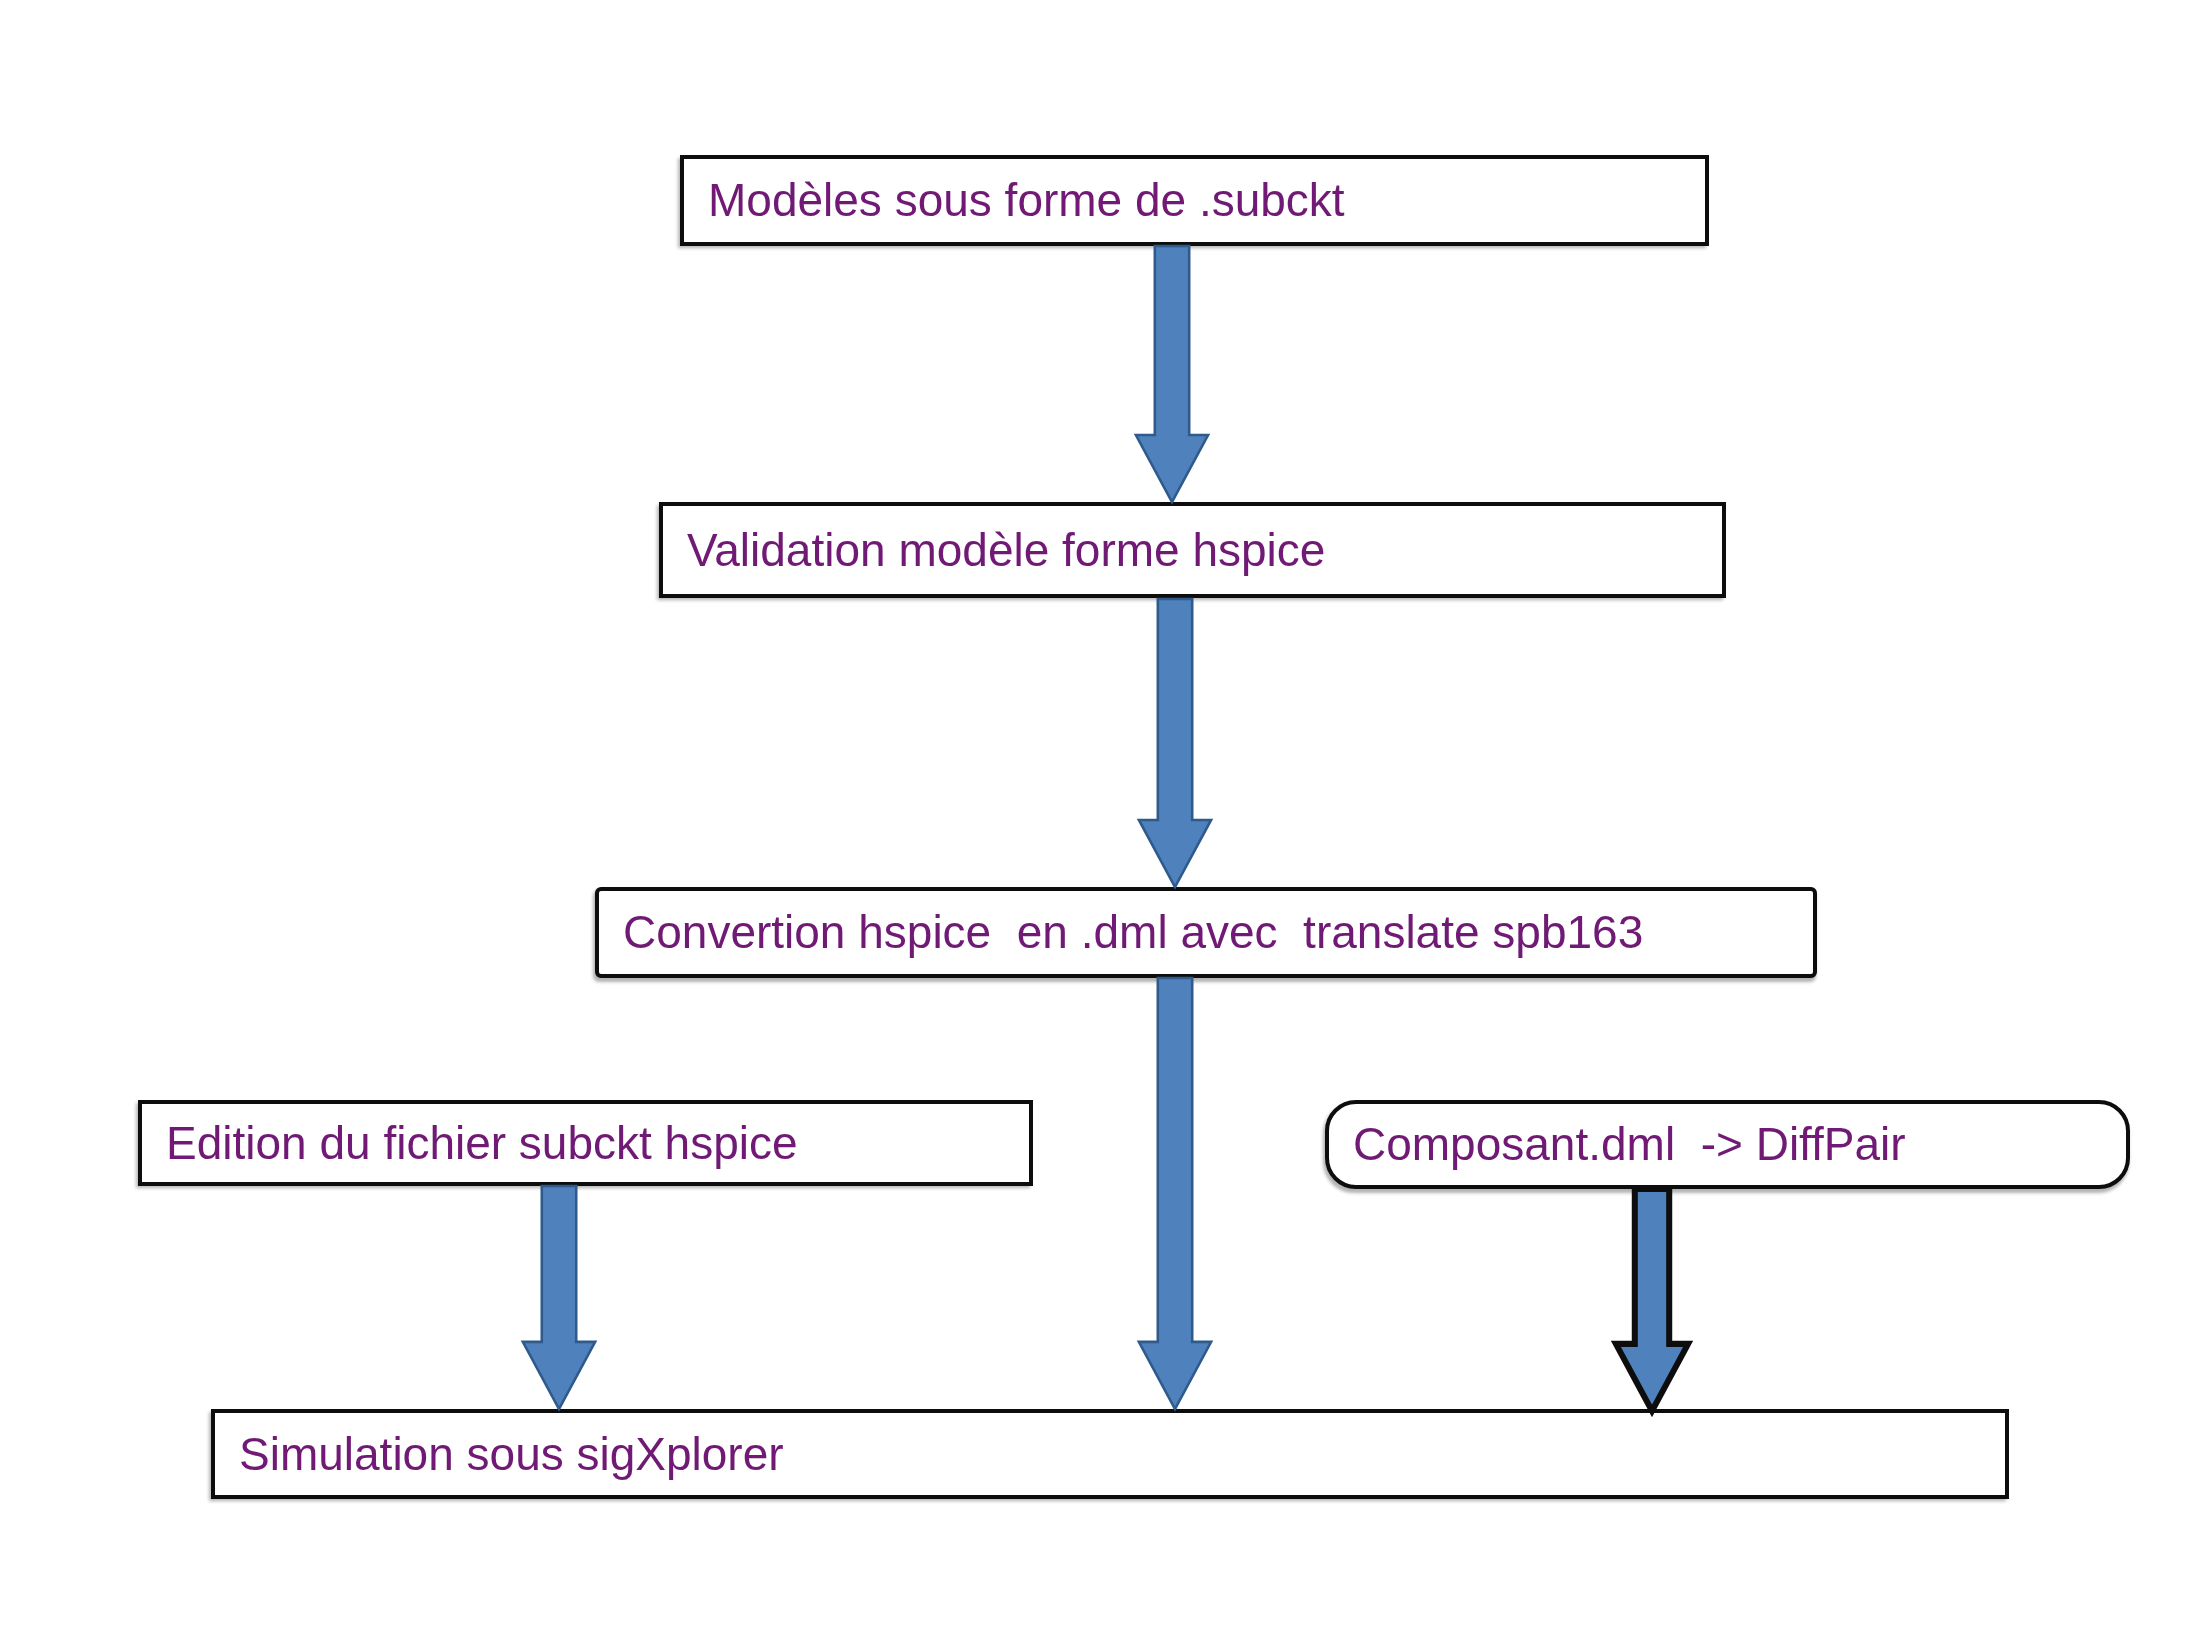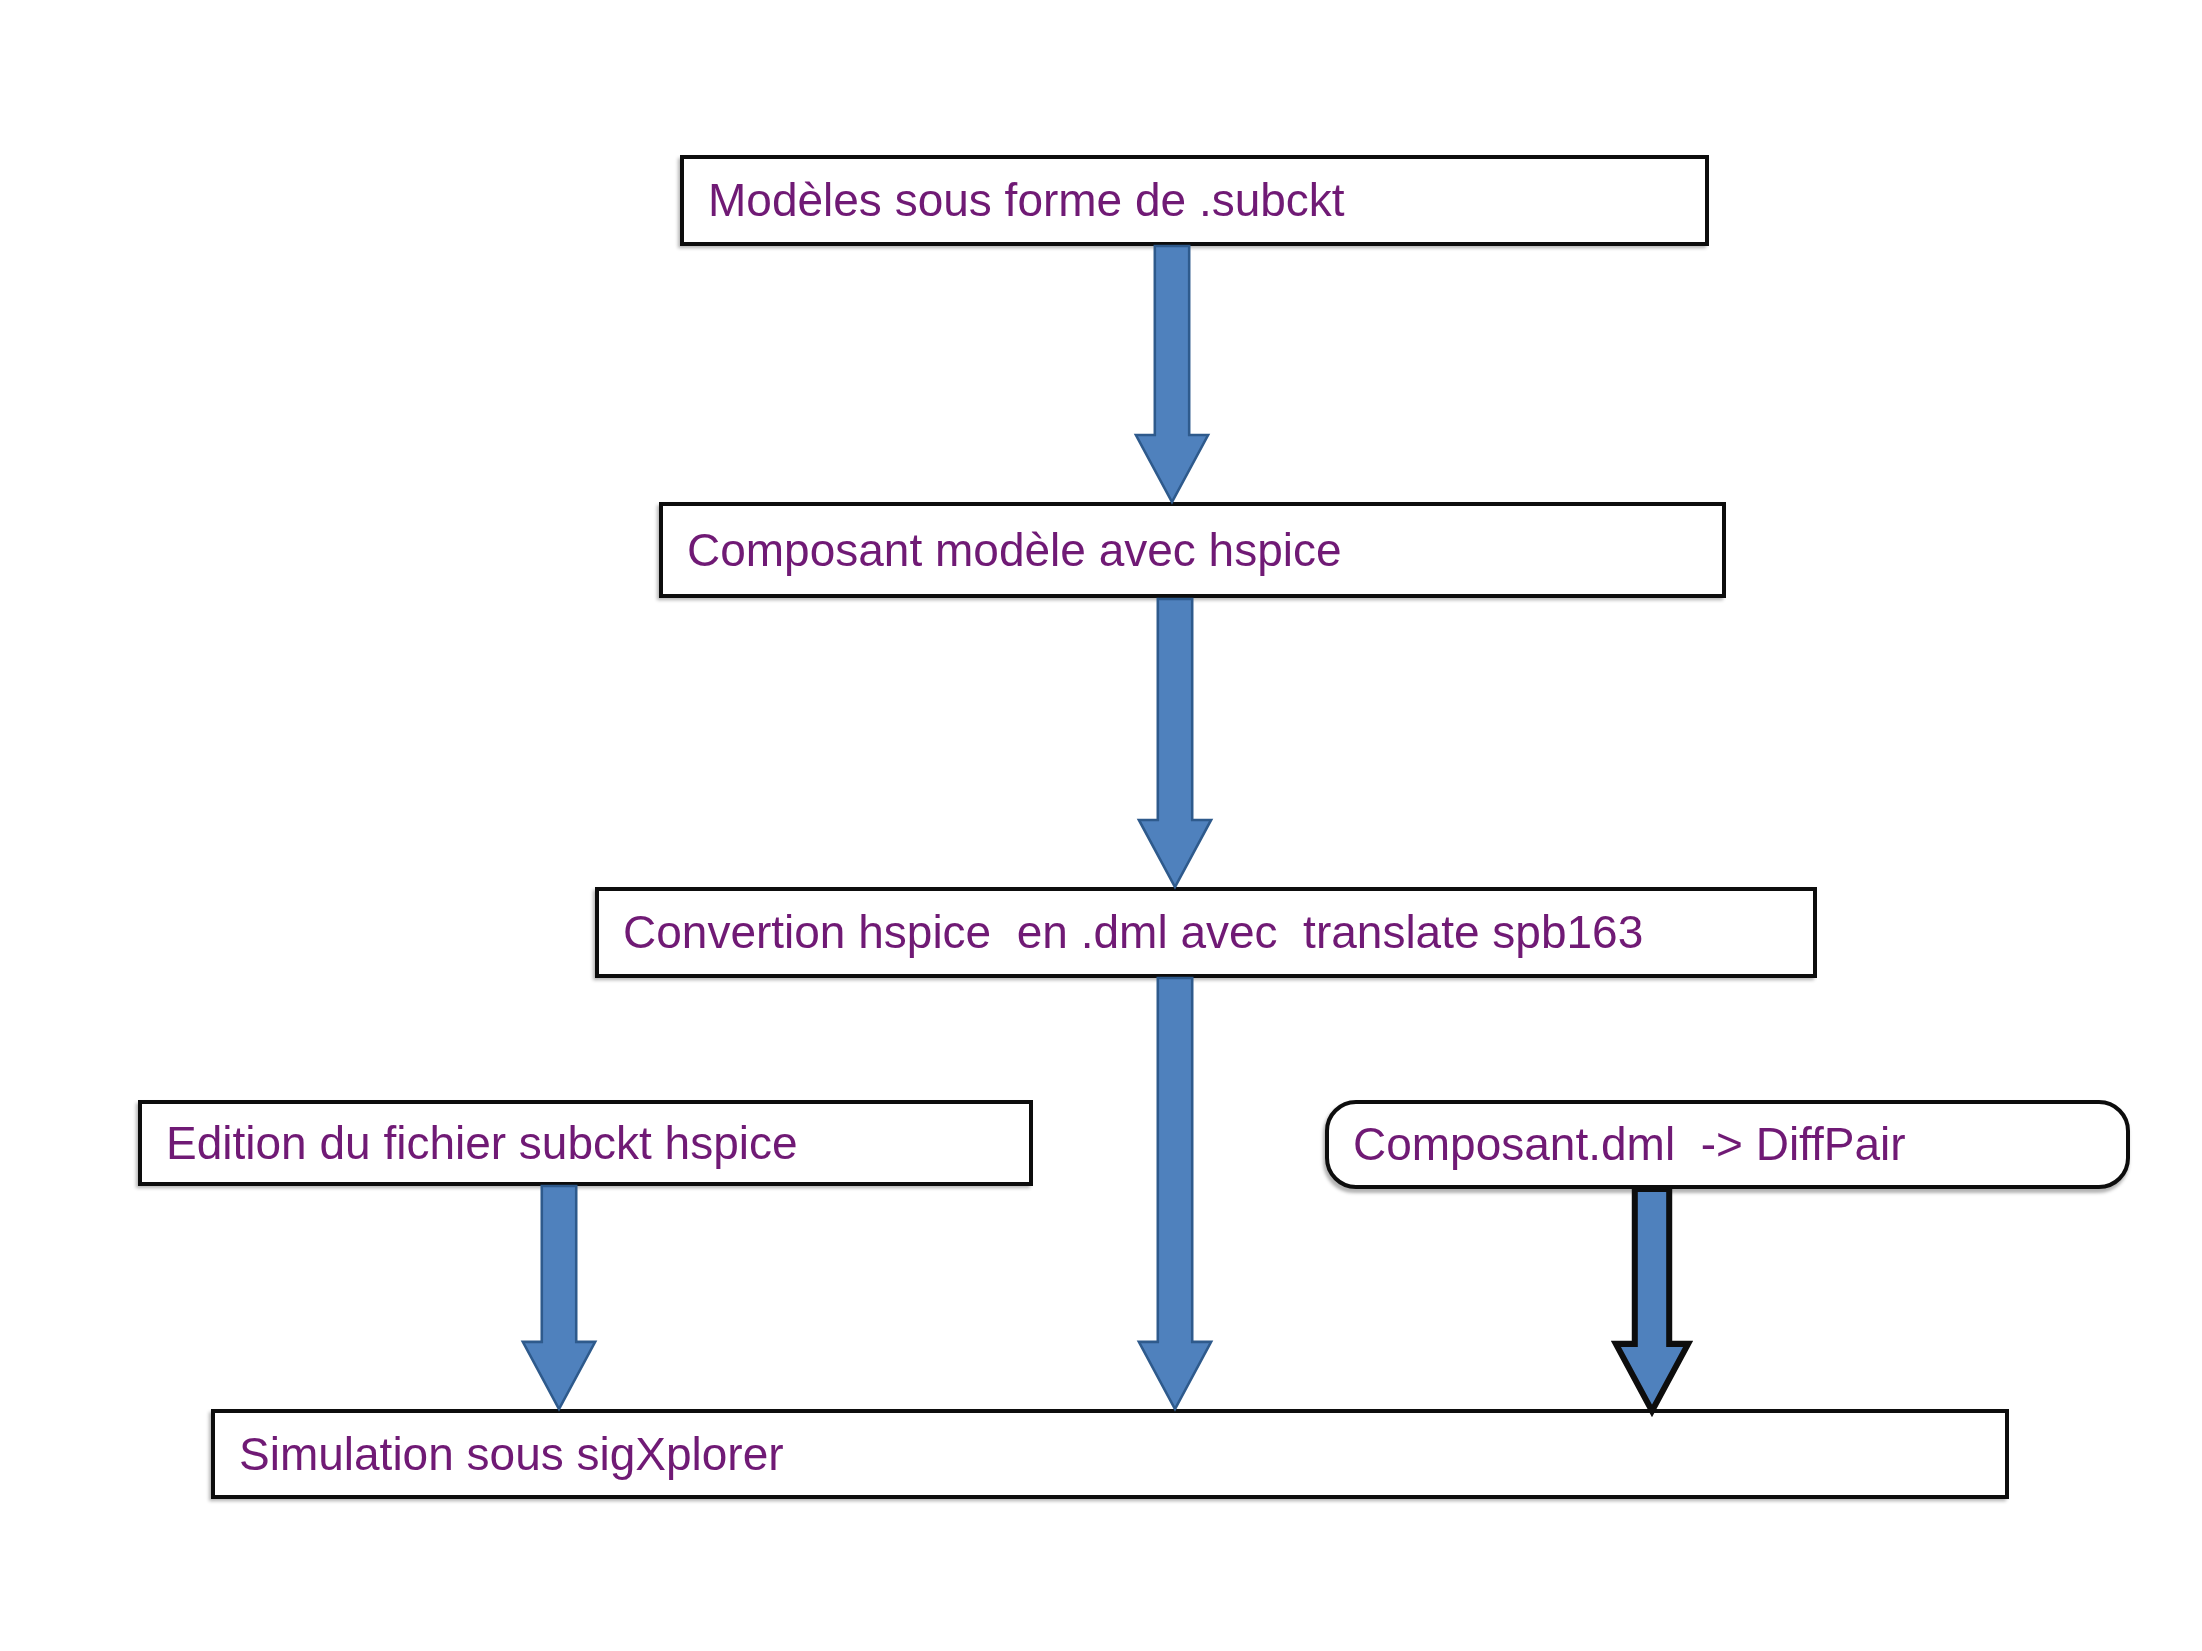"Composant modèle avec hspice" span.label { text: Composant modèle avec -> Validation modèle forme }
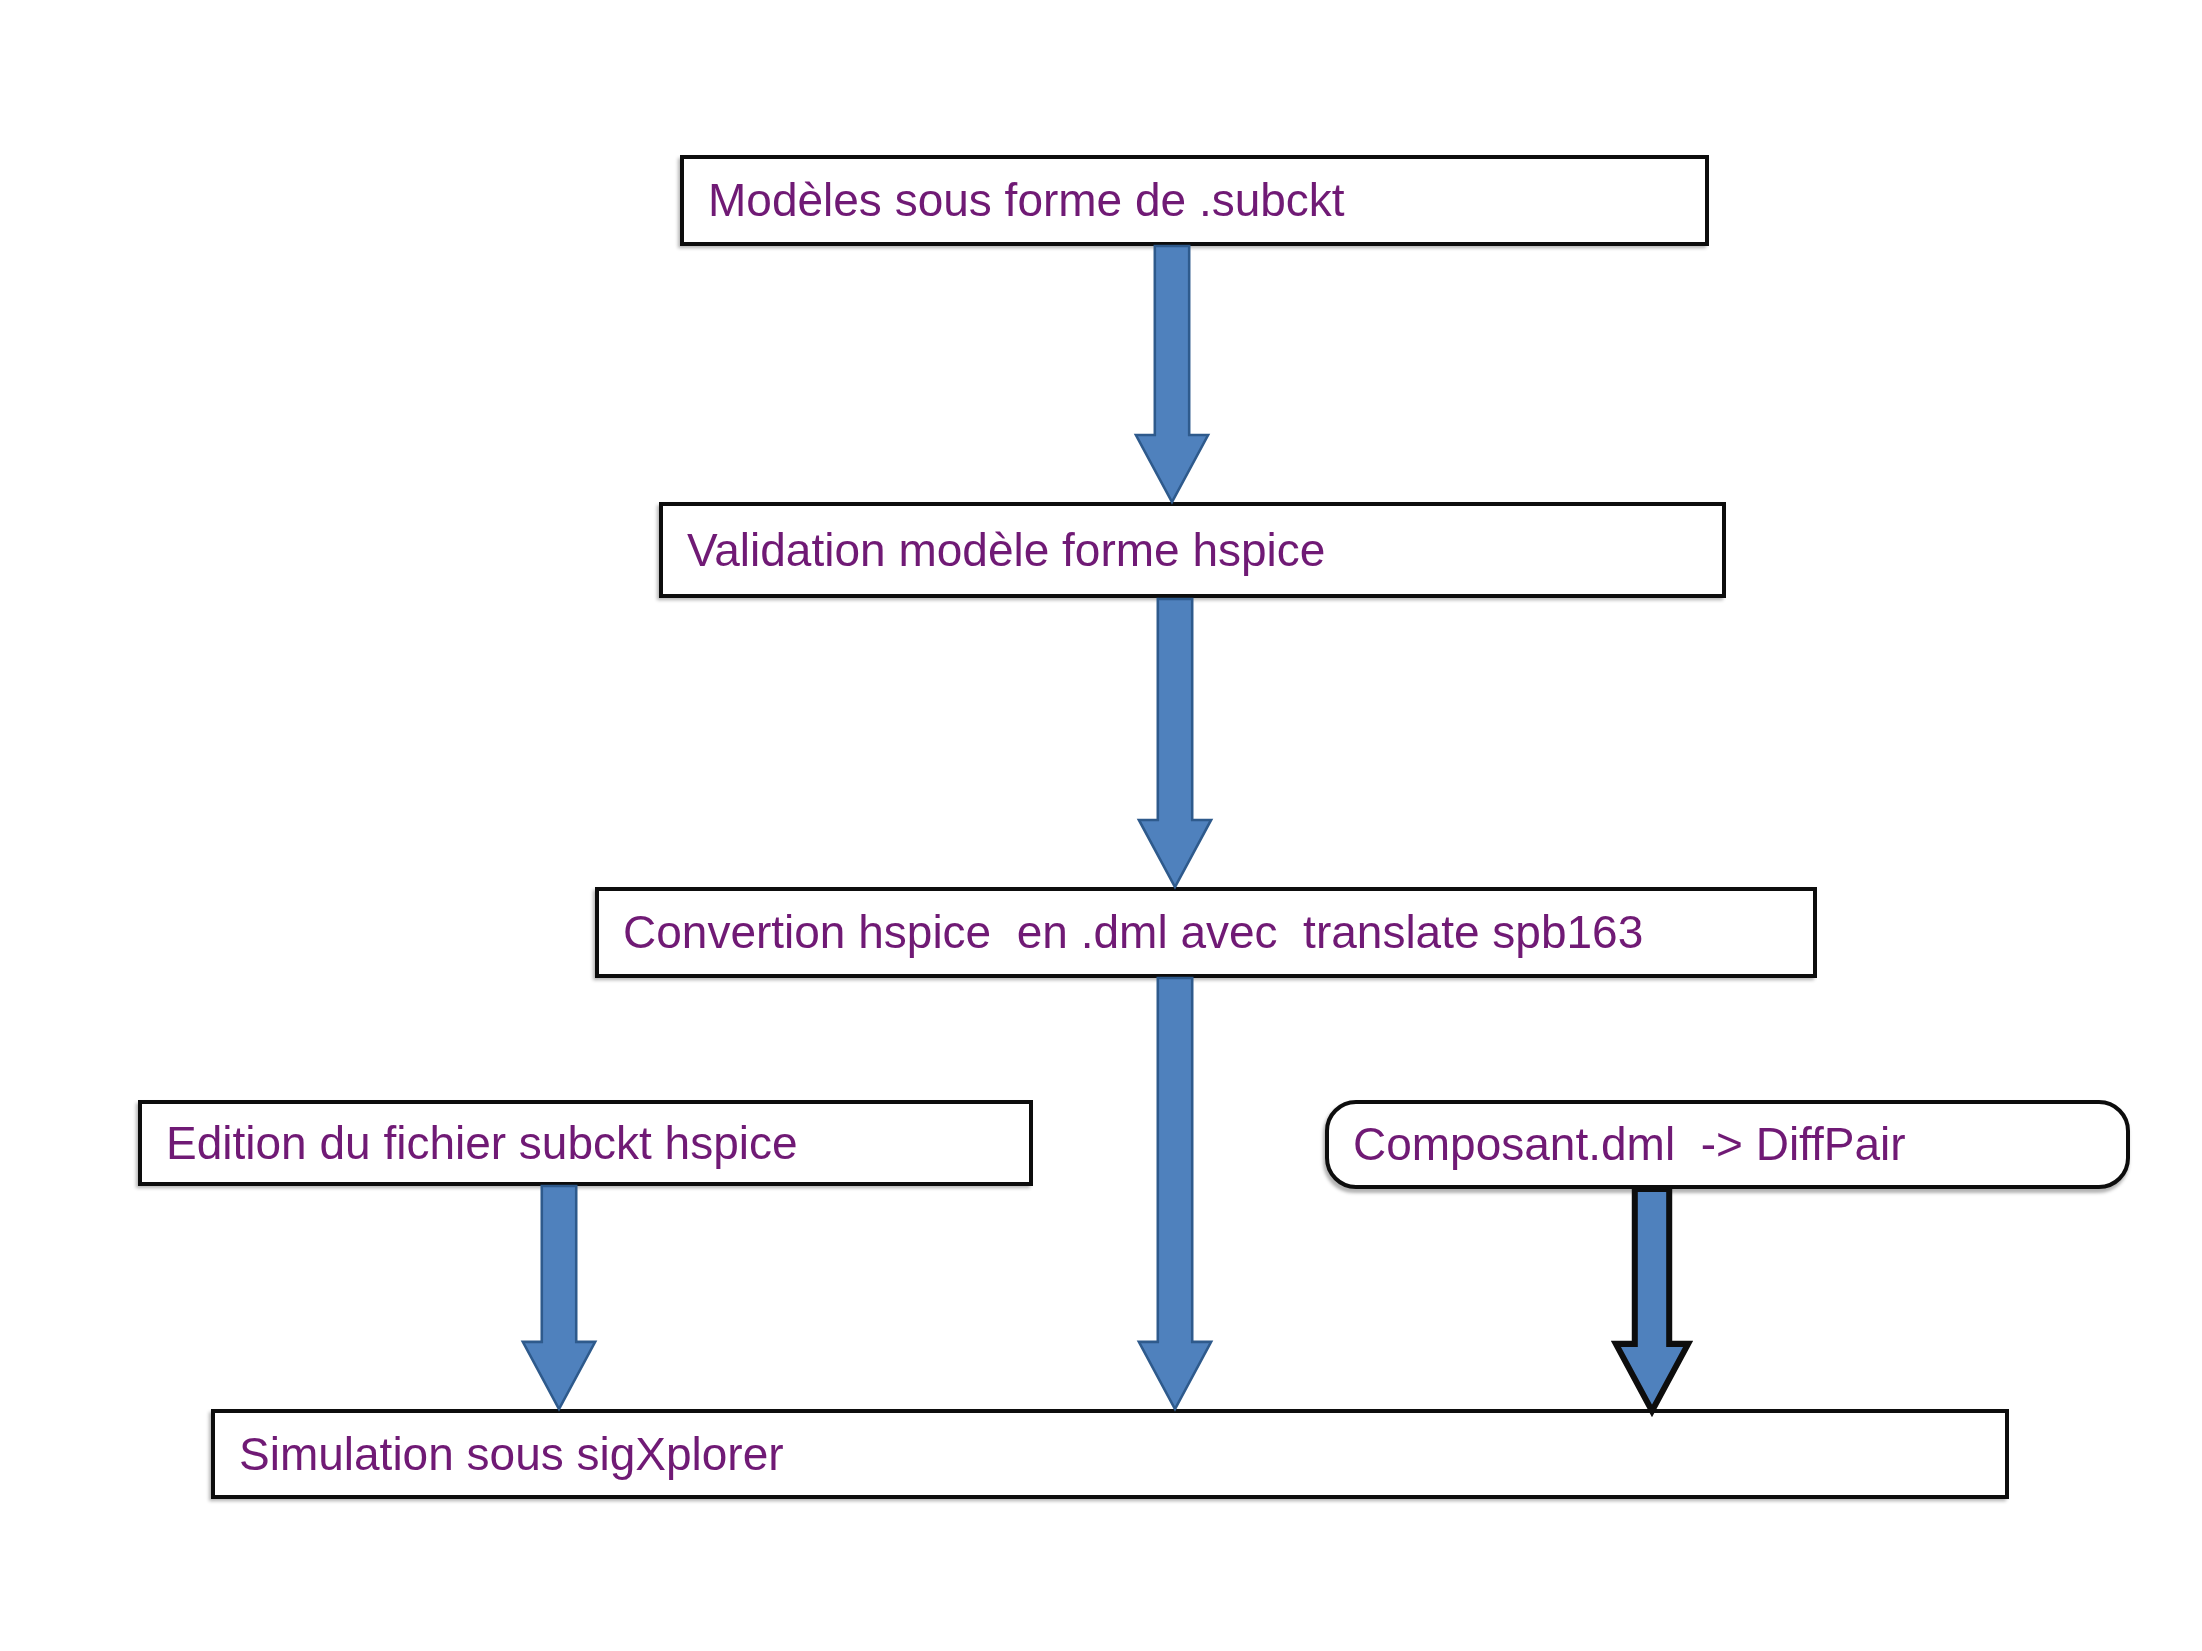"Convertion hspice en .dml avec" .n-convertion { border-radius: none -> 6px }
